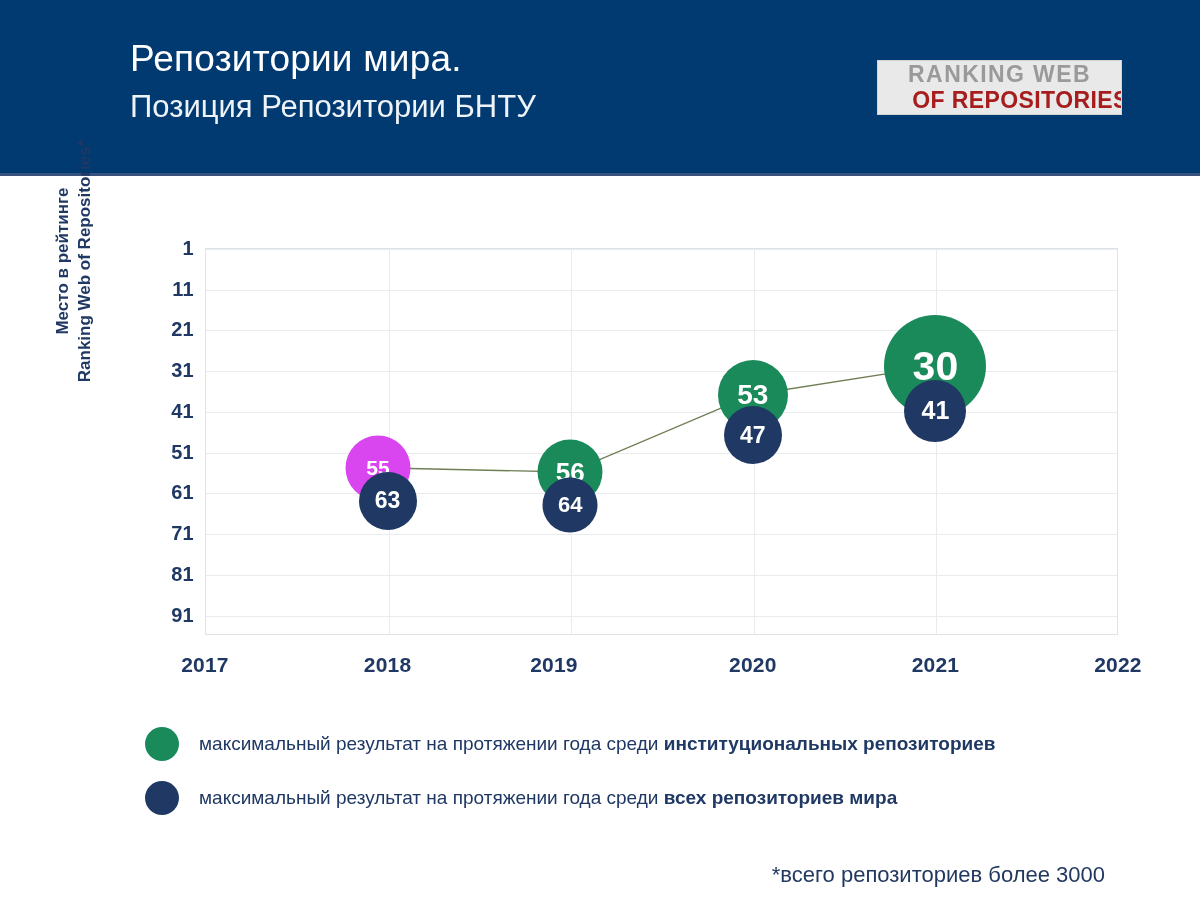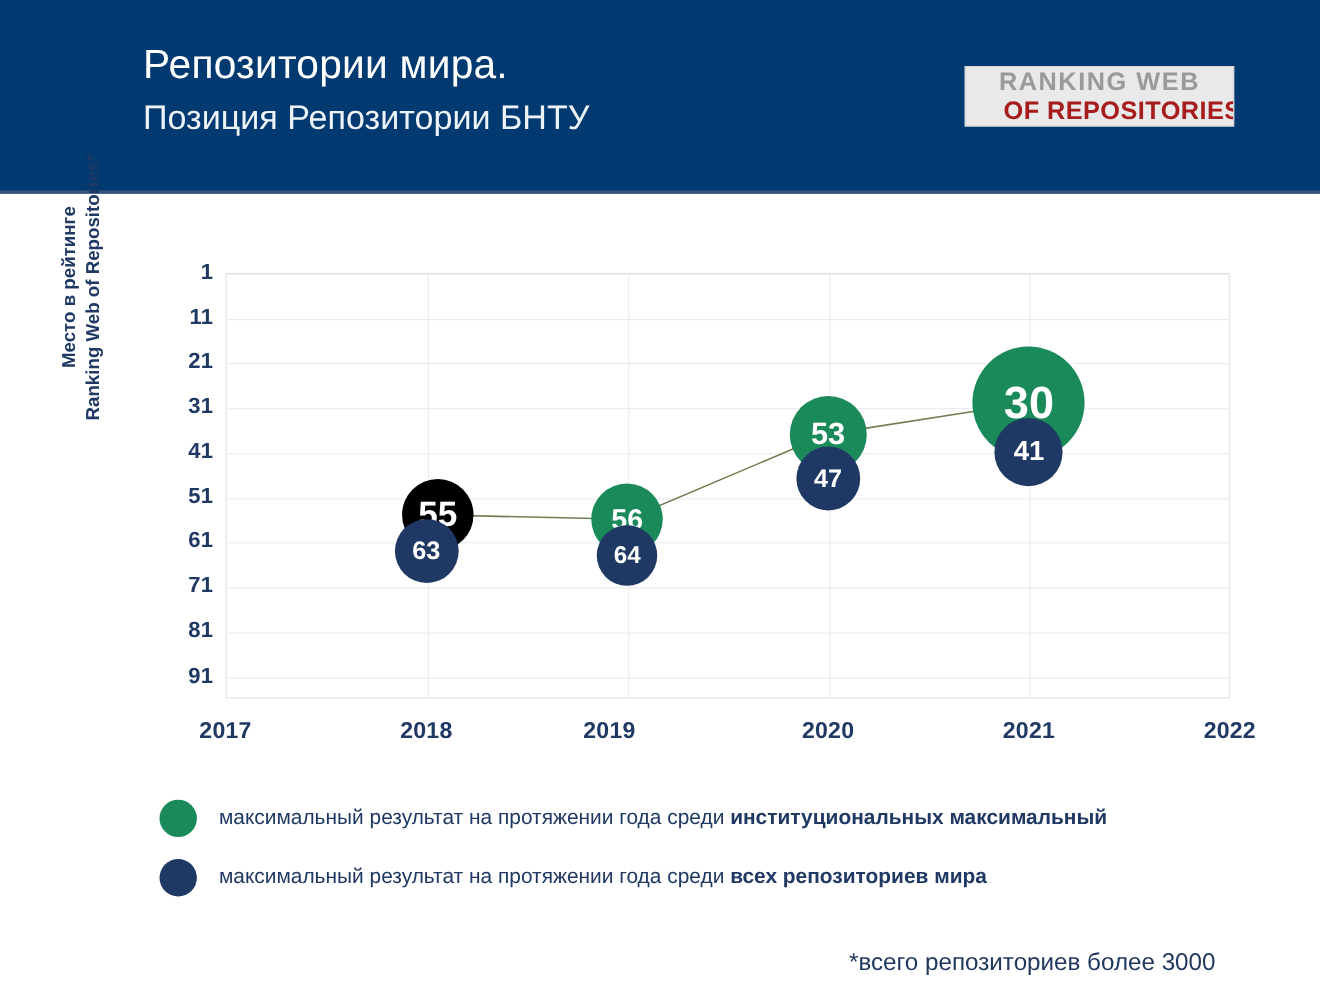"55" div.bubble { background: #000000 -> #d946ef; font-size: 32px -> 21px; left: 193px -> 173px }
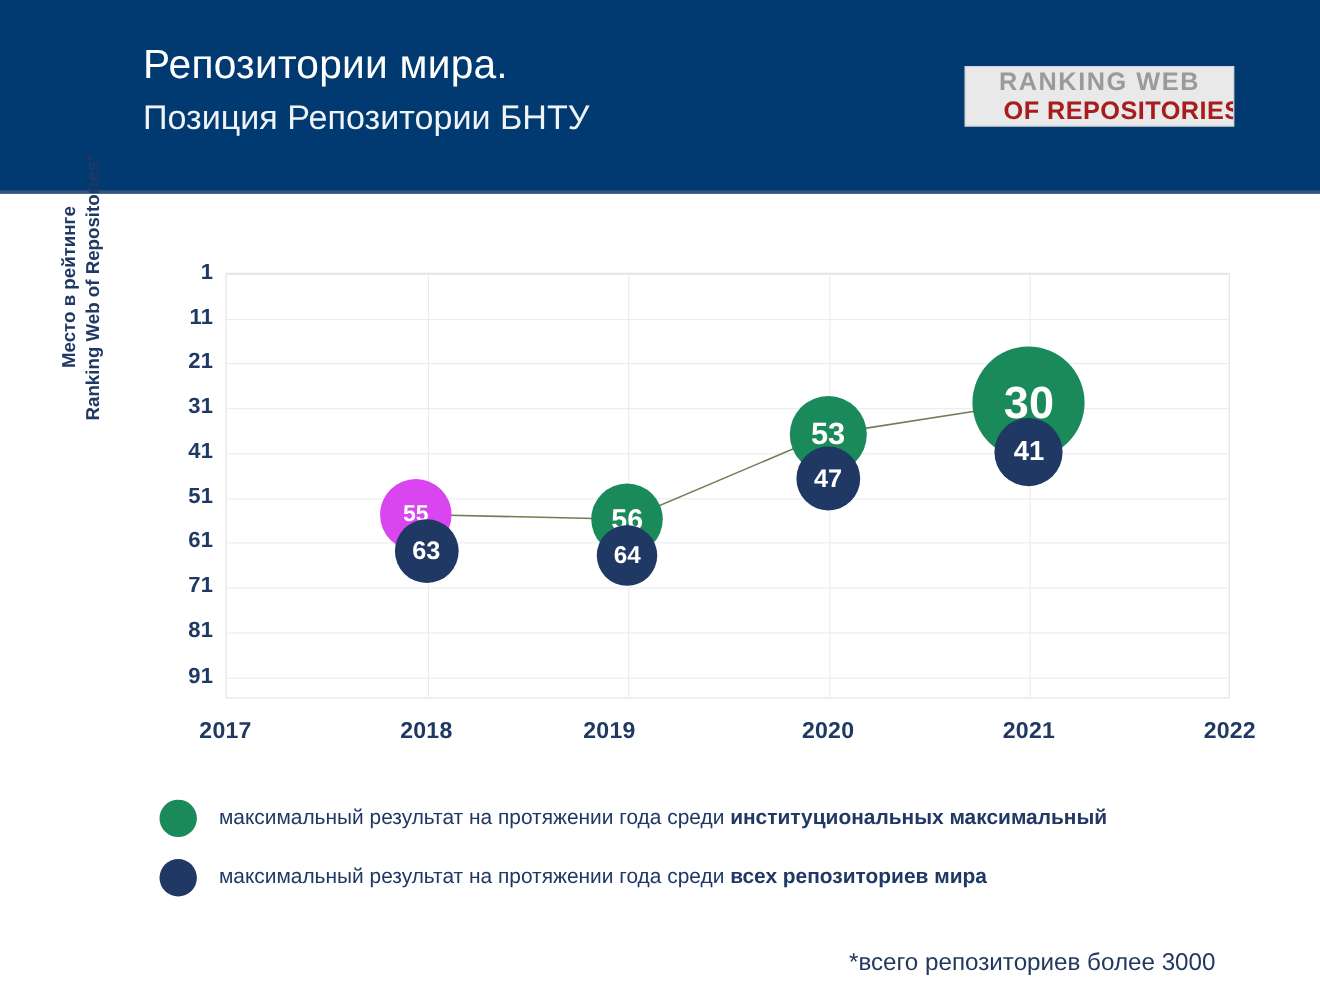"институциональных максимальный" b { text: максимальный -> репозиториев }
